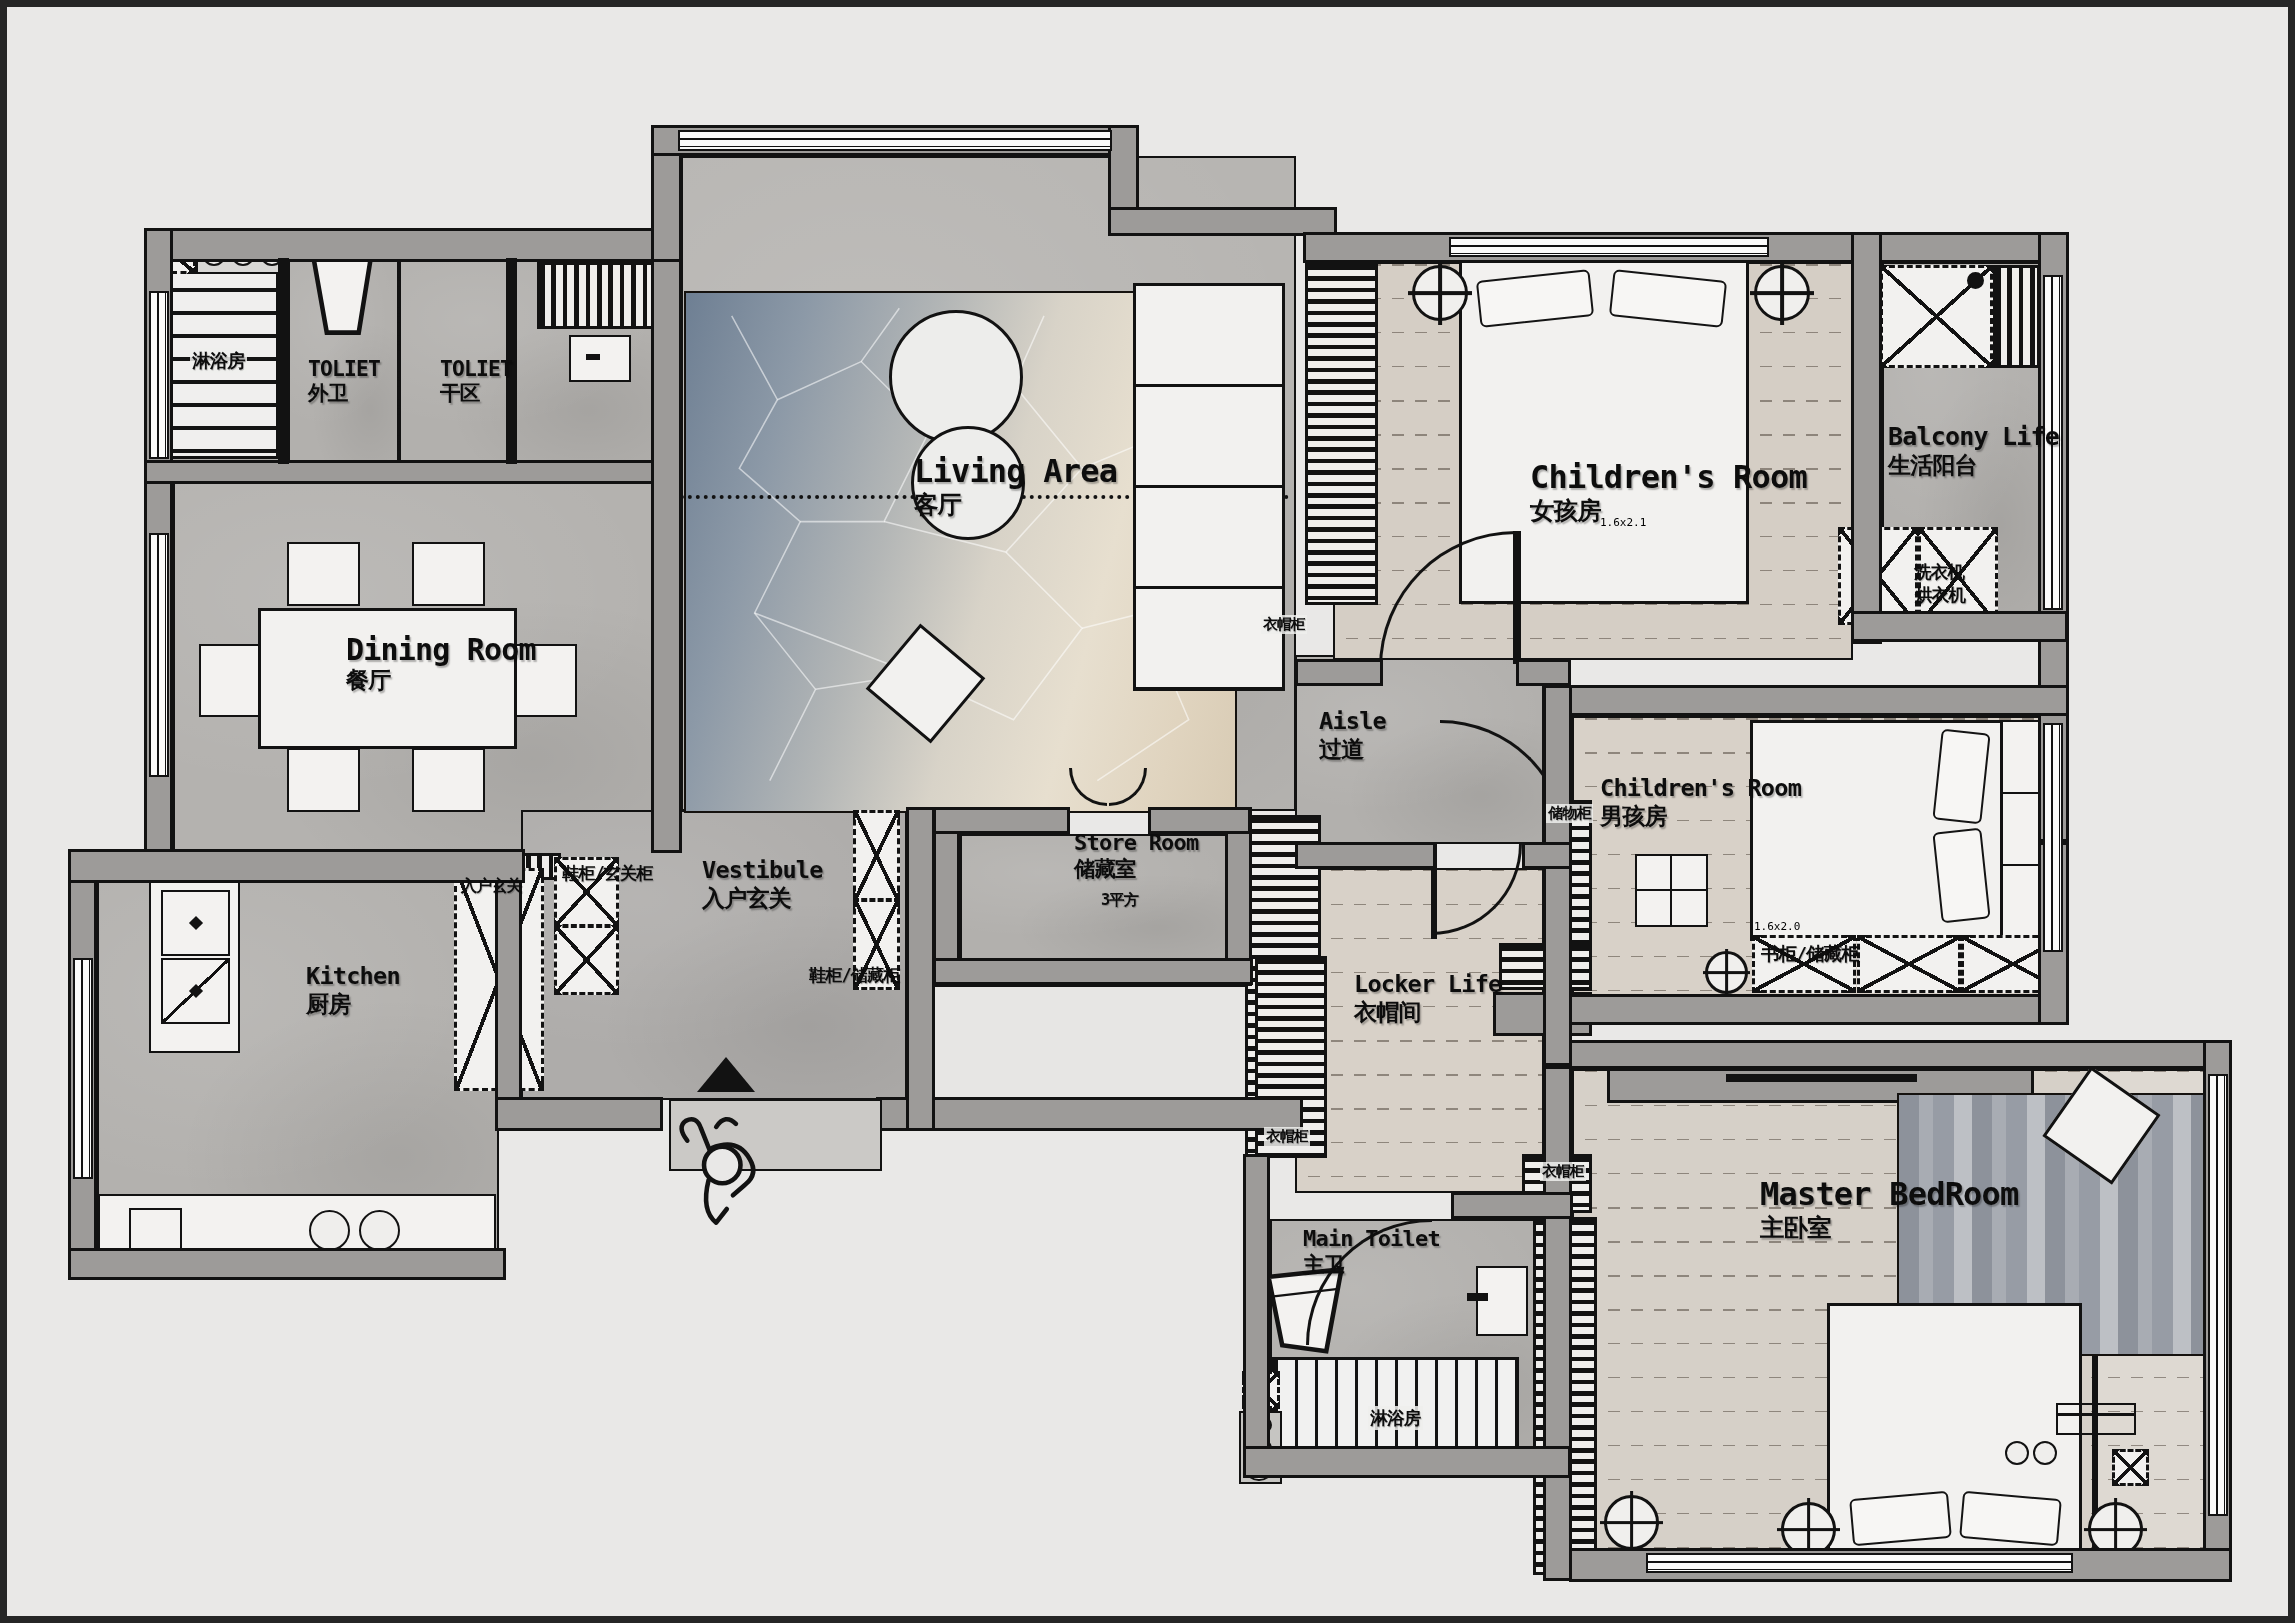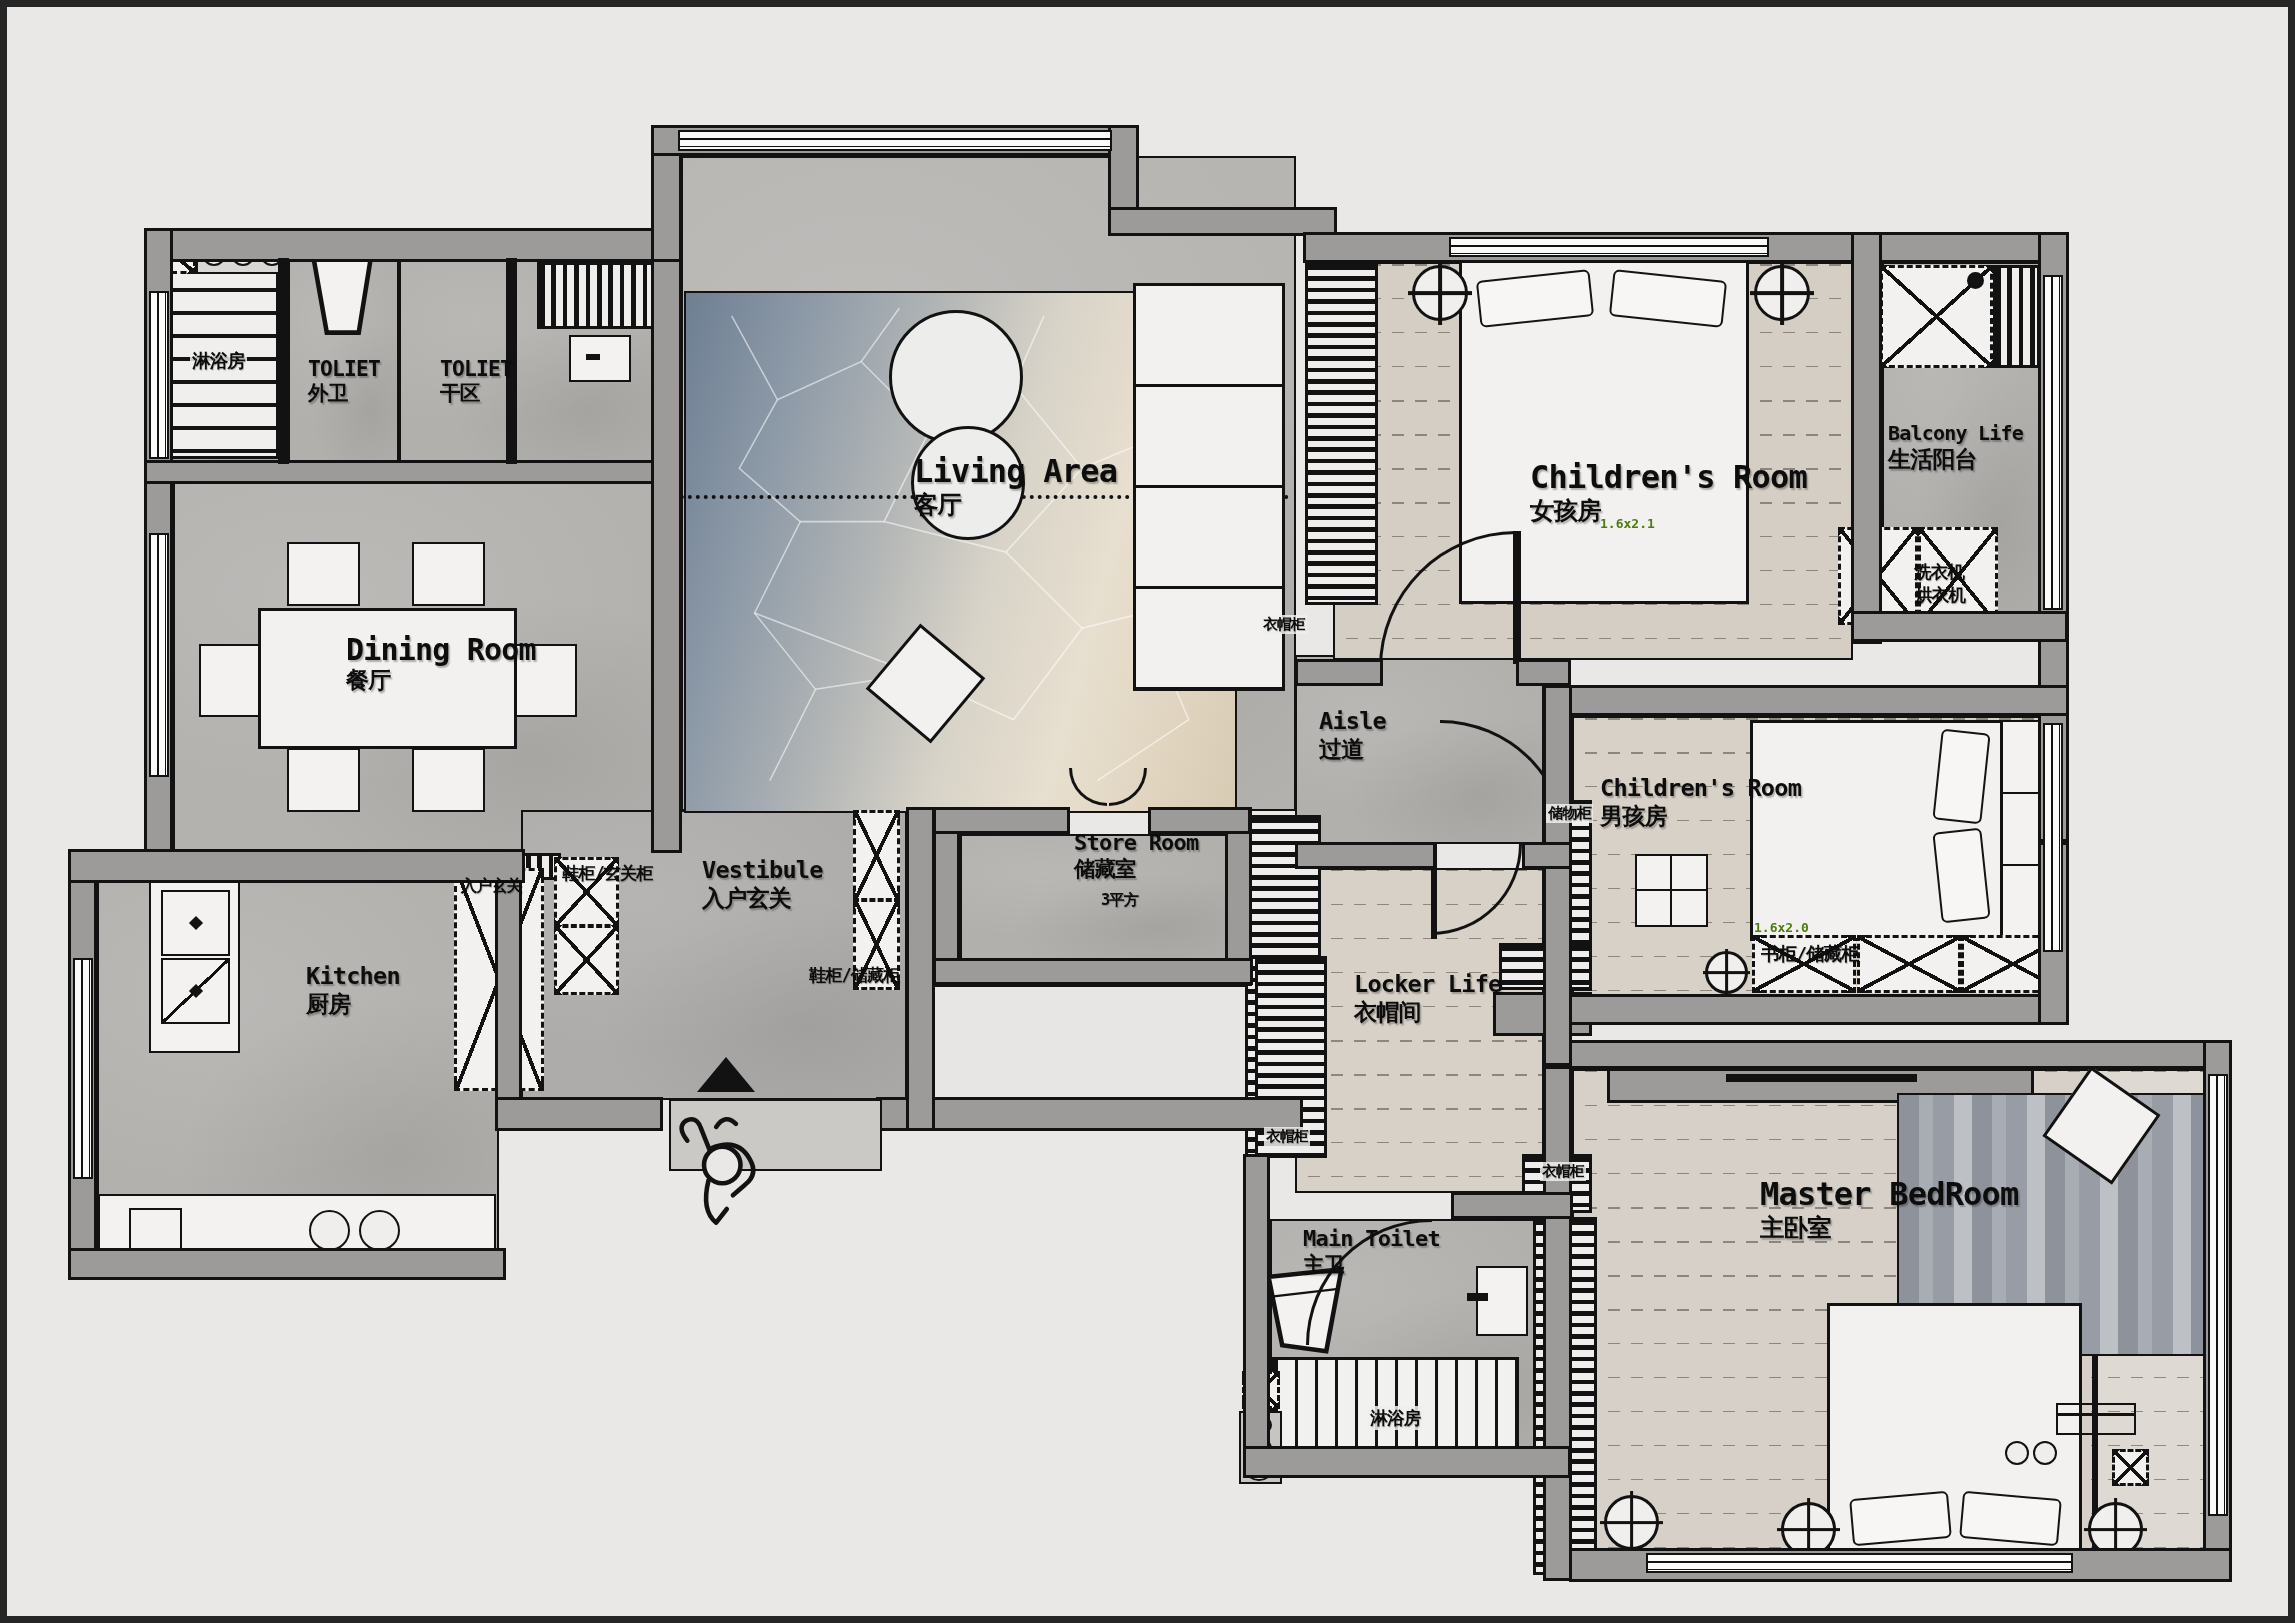"Balcony Life" span.en { font-size: 20px -> 25px }
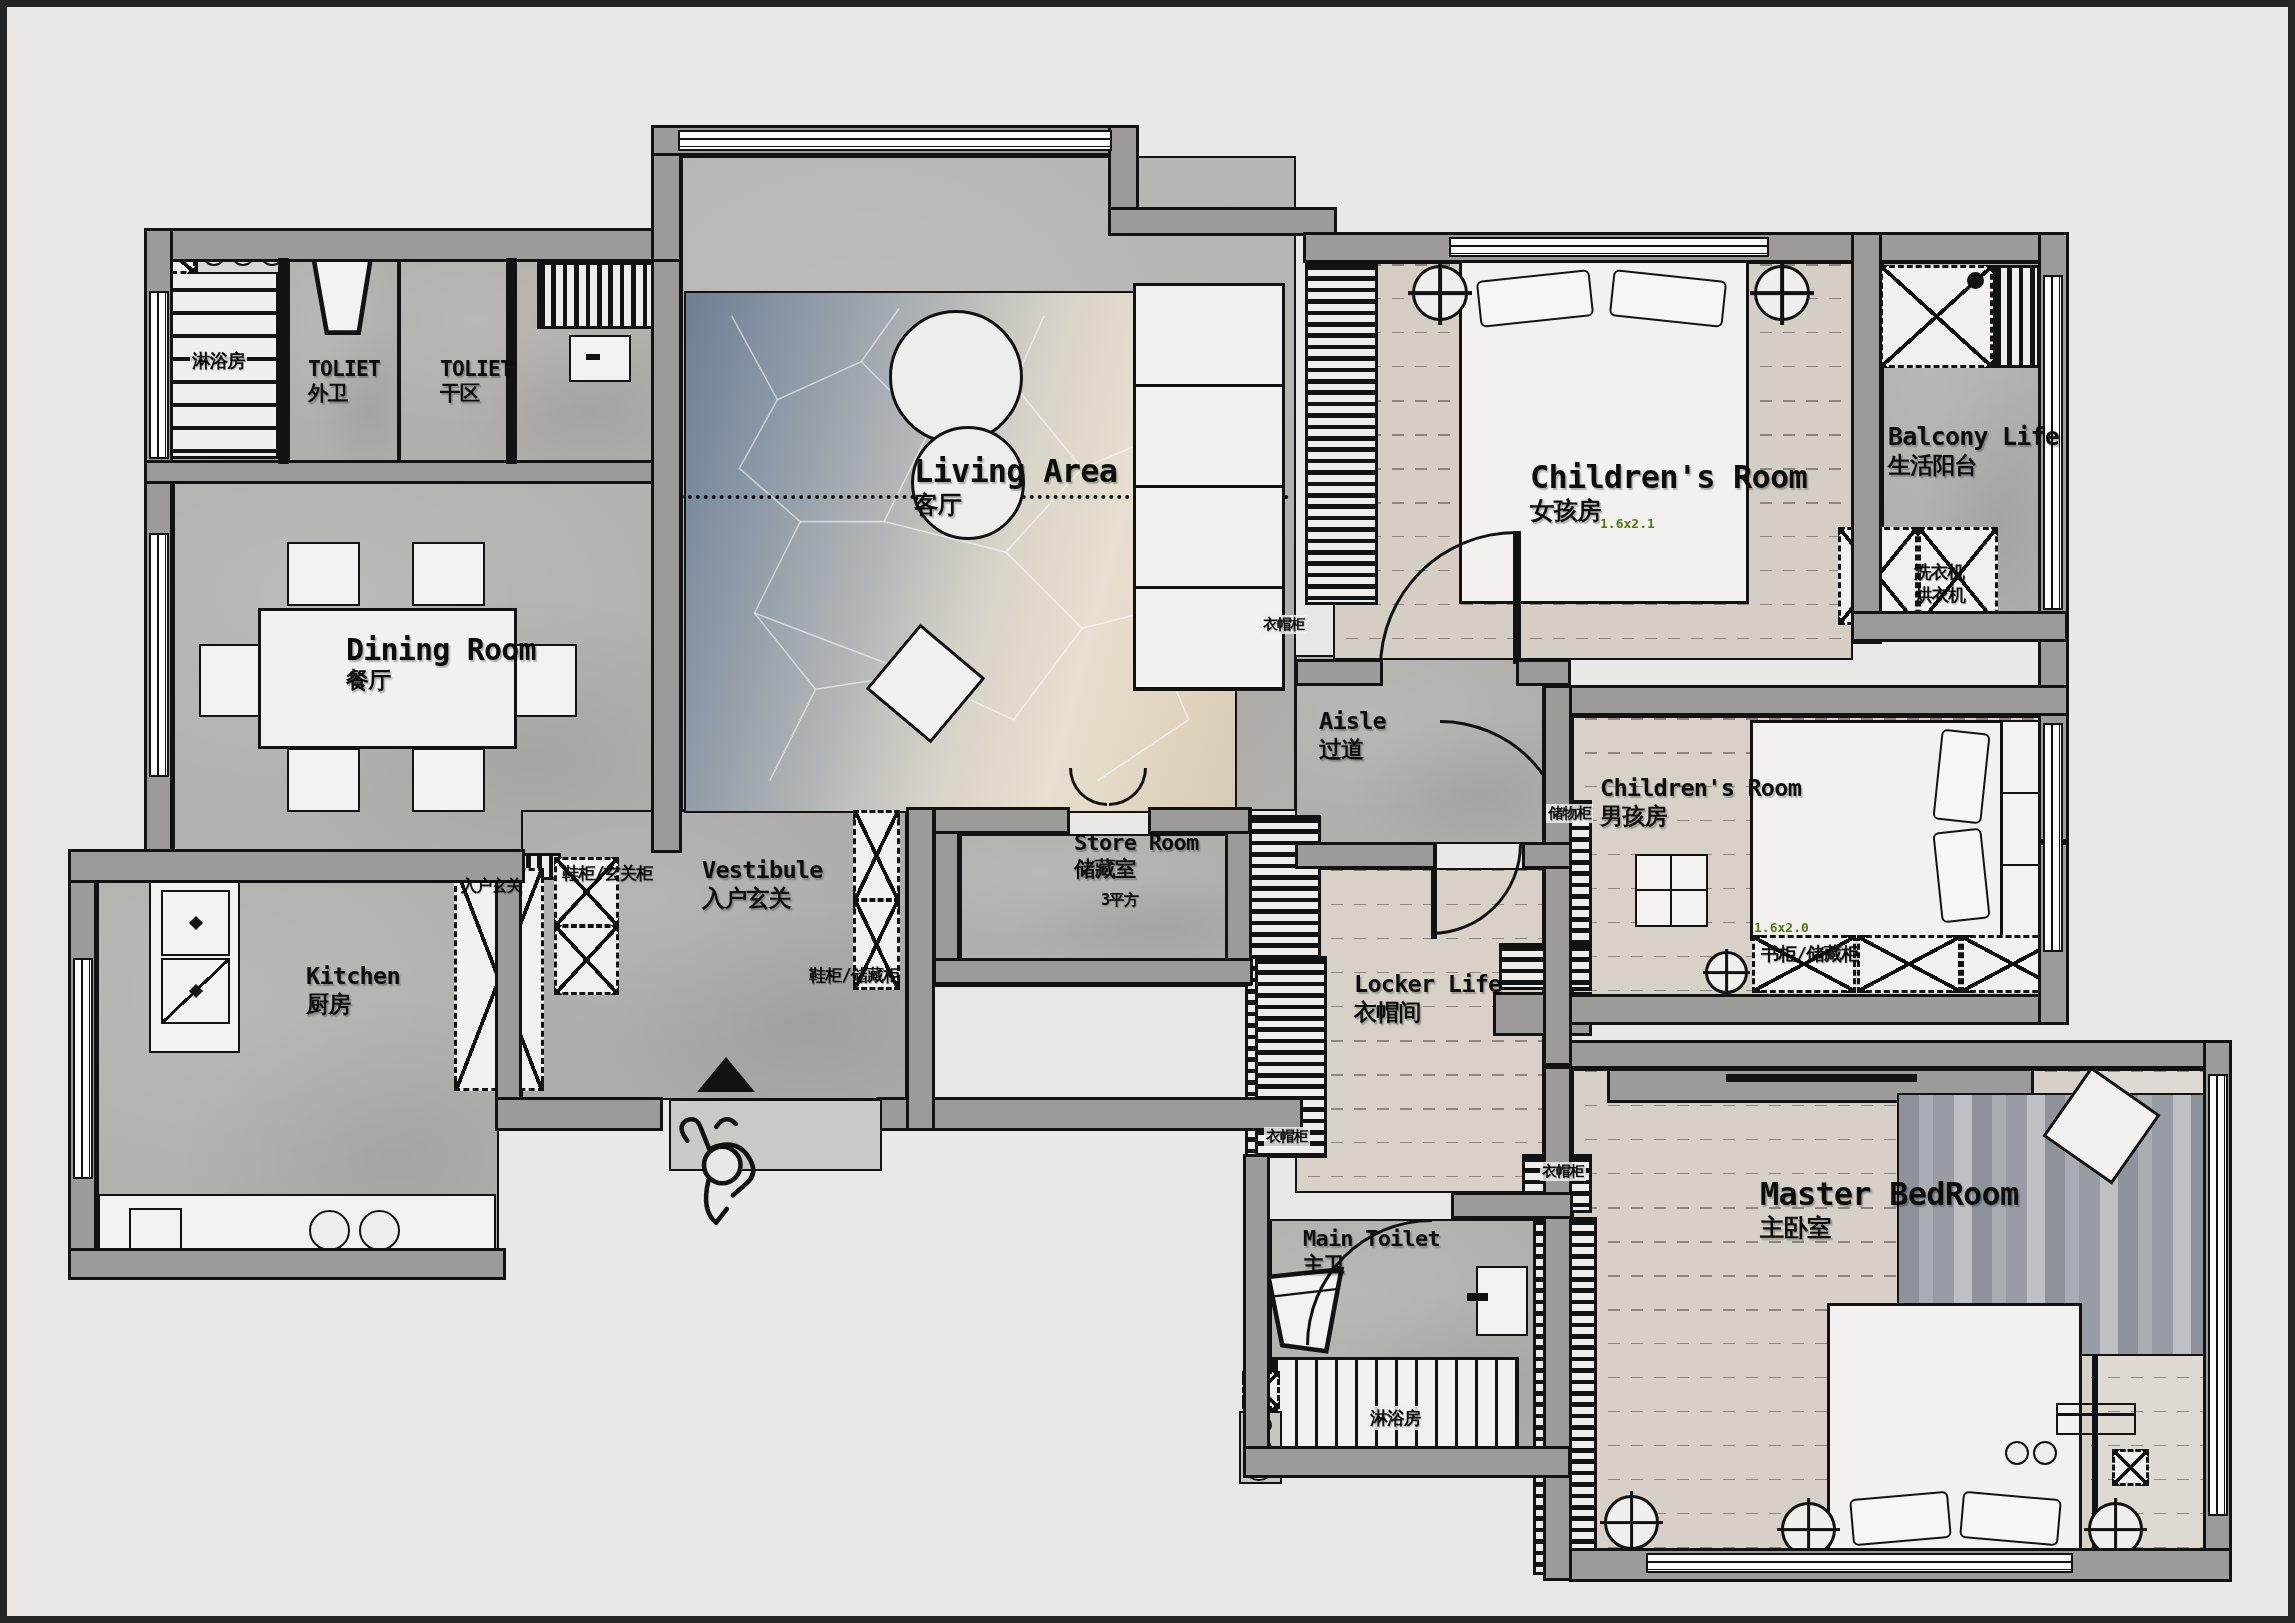"1.6x2.1" .dim { color: #4d7c0f -> #000000; font-size: 13px -> 11px; font-weight: 700 -> 400 }
